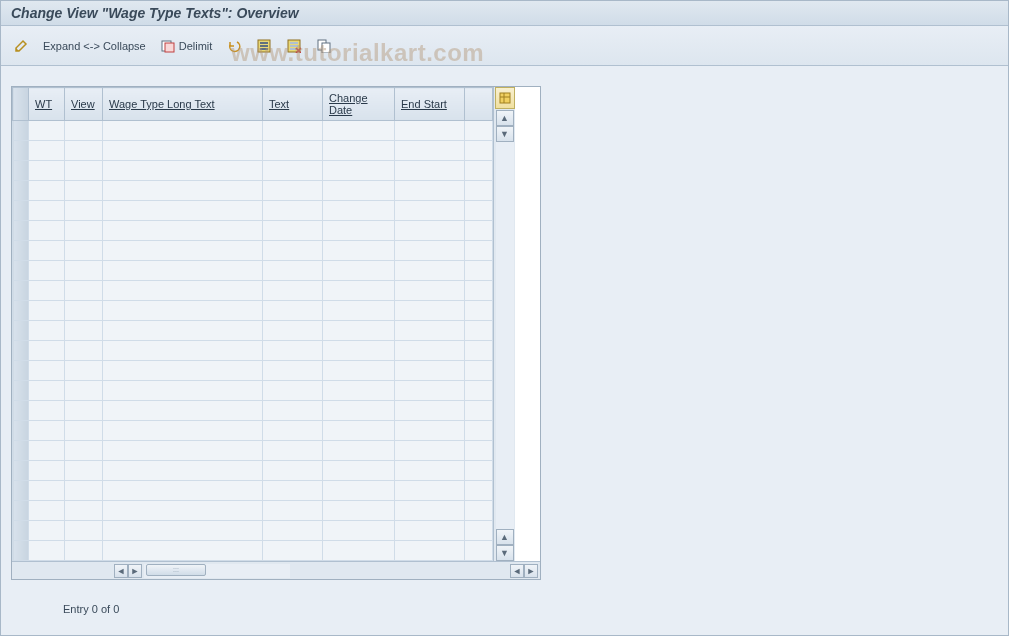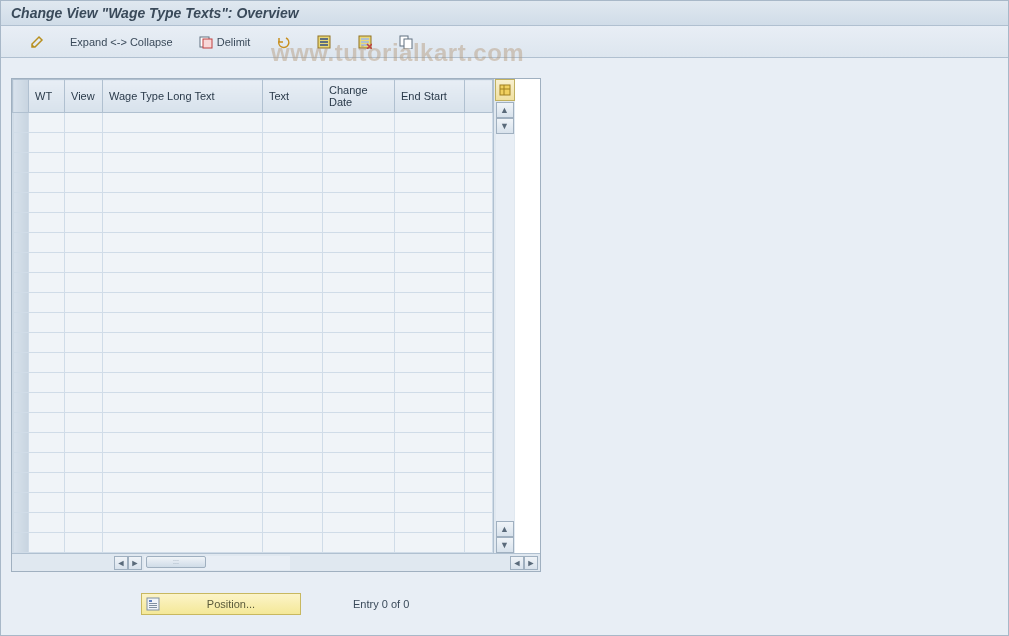"Expand <-> Collapse" .toolbar { gap: 17px -> 6px; height: 32px -> 40px; padding: 4px 24px -> 4px 8px }
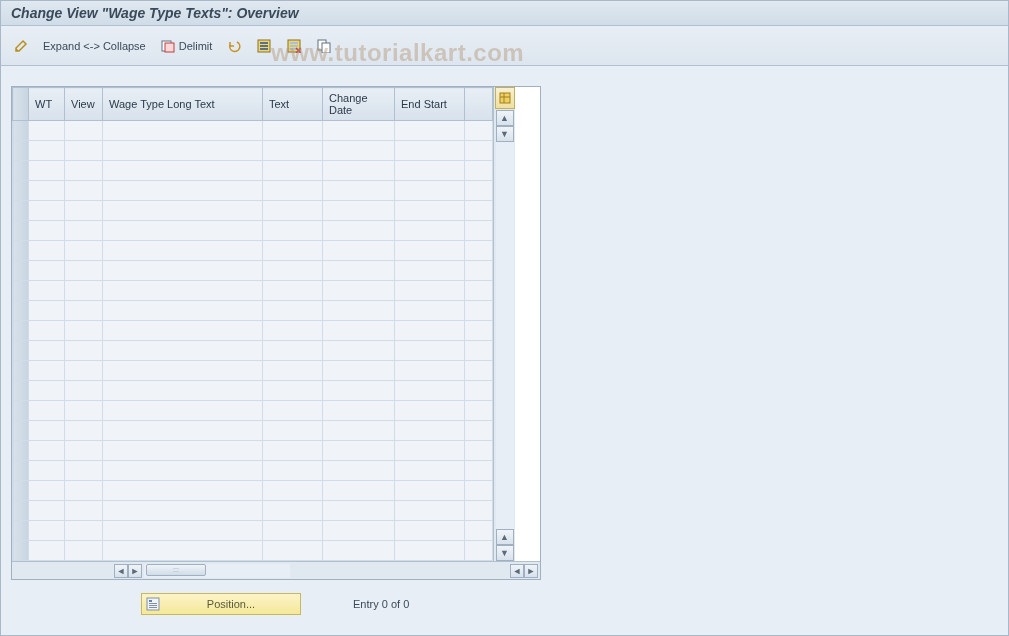"www.tutorialkart.com" .watermark { margin-left: 40px -> none }
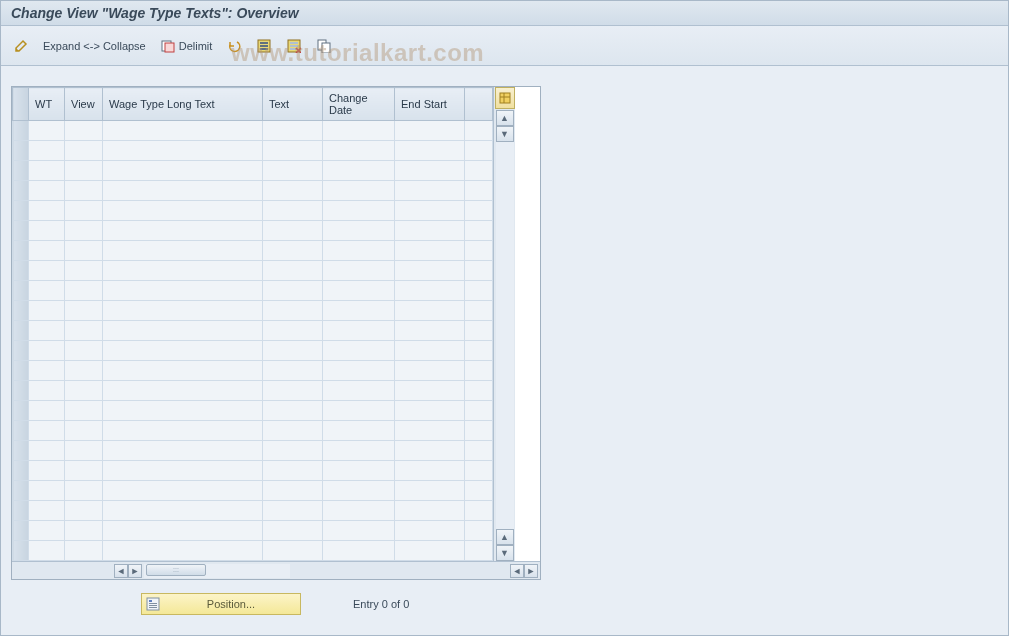"WT" .table-grid th { text-decoration: none -> underline }
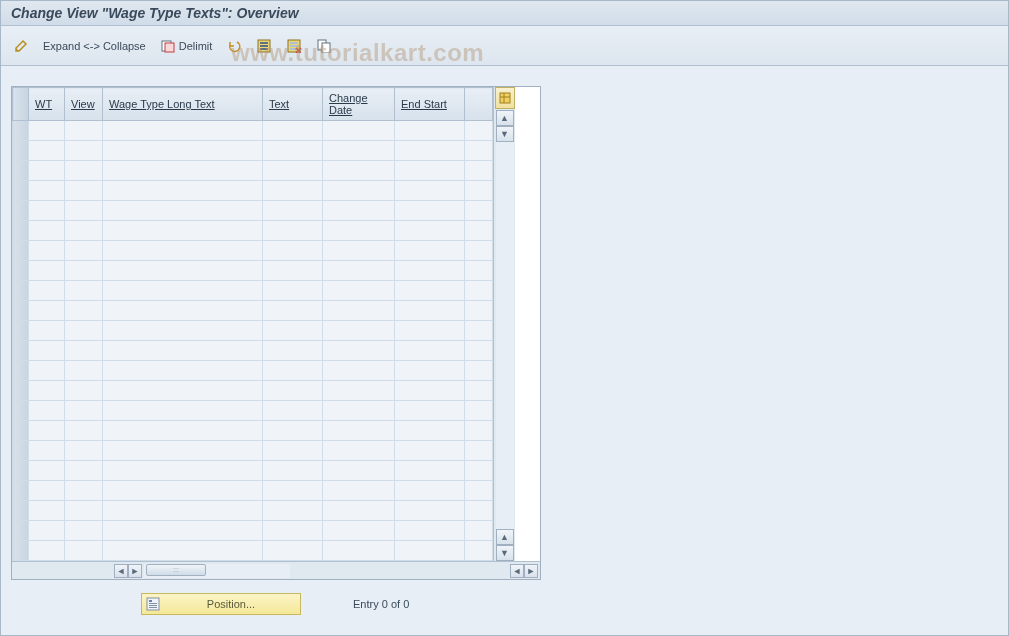"Position..." div.position-btn { html: <div> <span> <svg> <rect></rect> <rect></rect> <rect></rect> <rect></rect> <rect></rect> </svg> </span> <span>Position...</span> </div> -> none }
